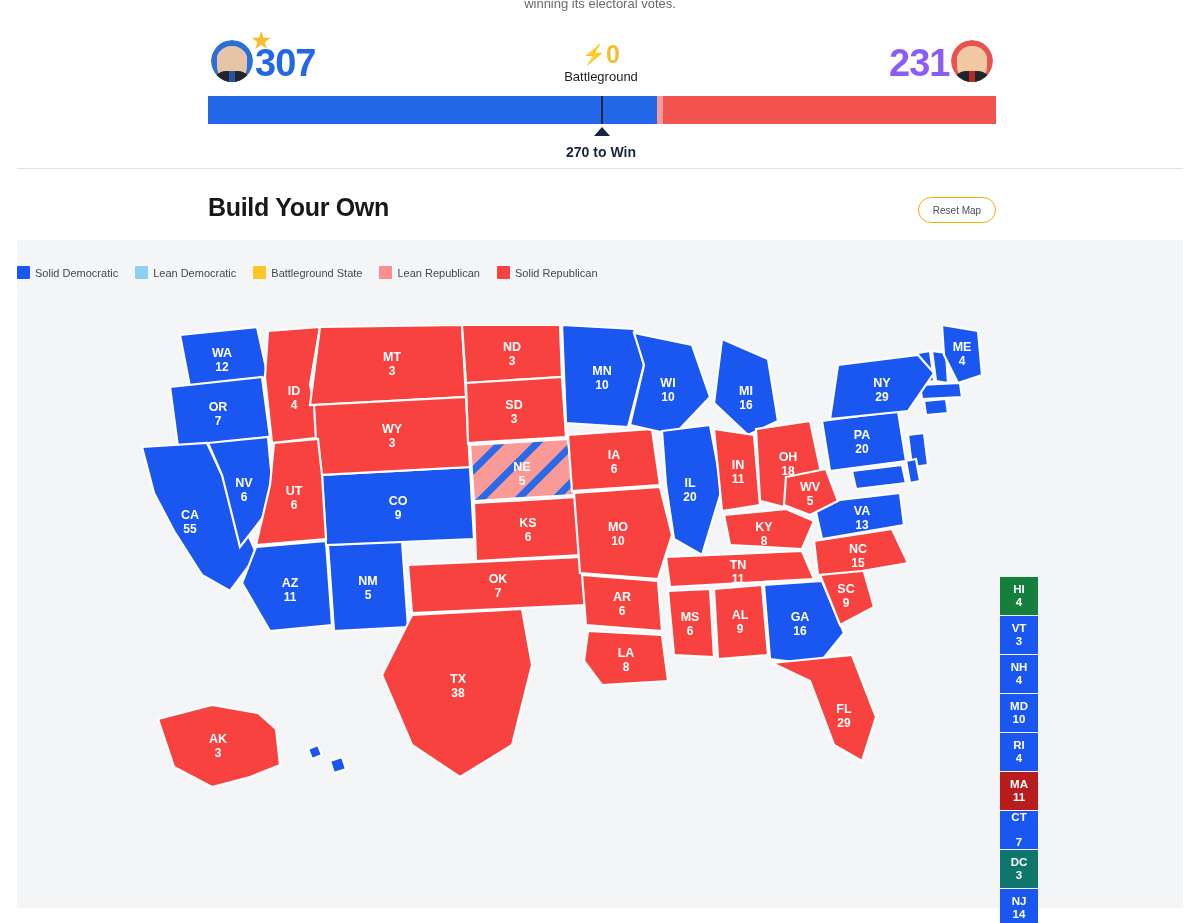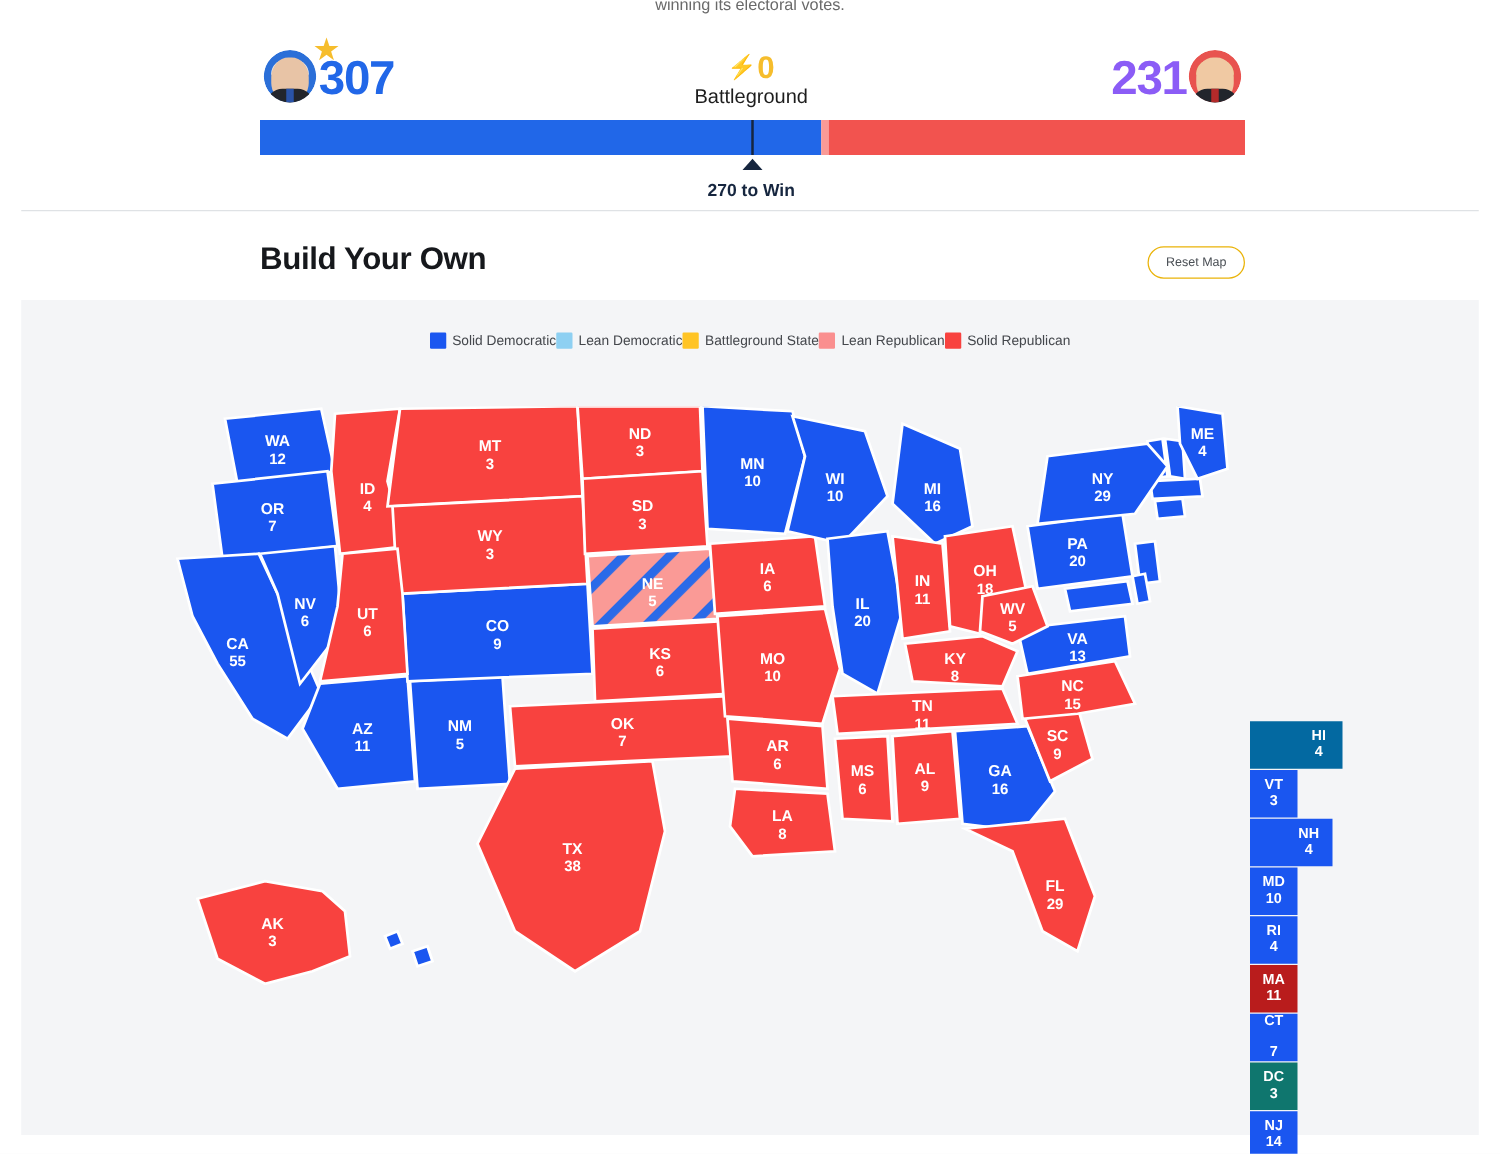"Battleground" .bg-label { font-size: 16px -> 13px }
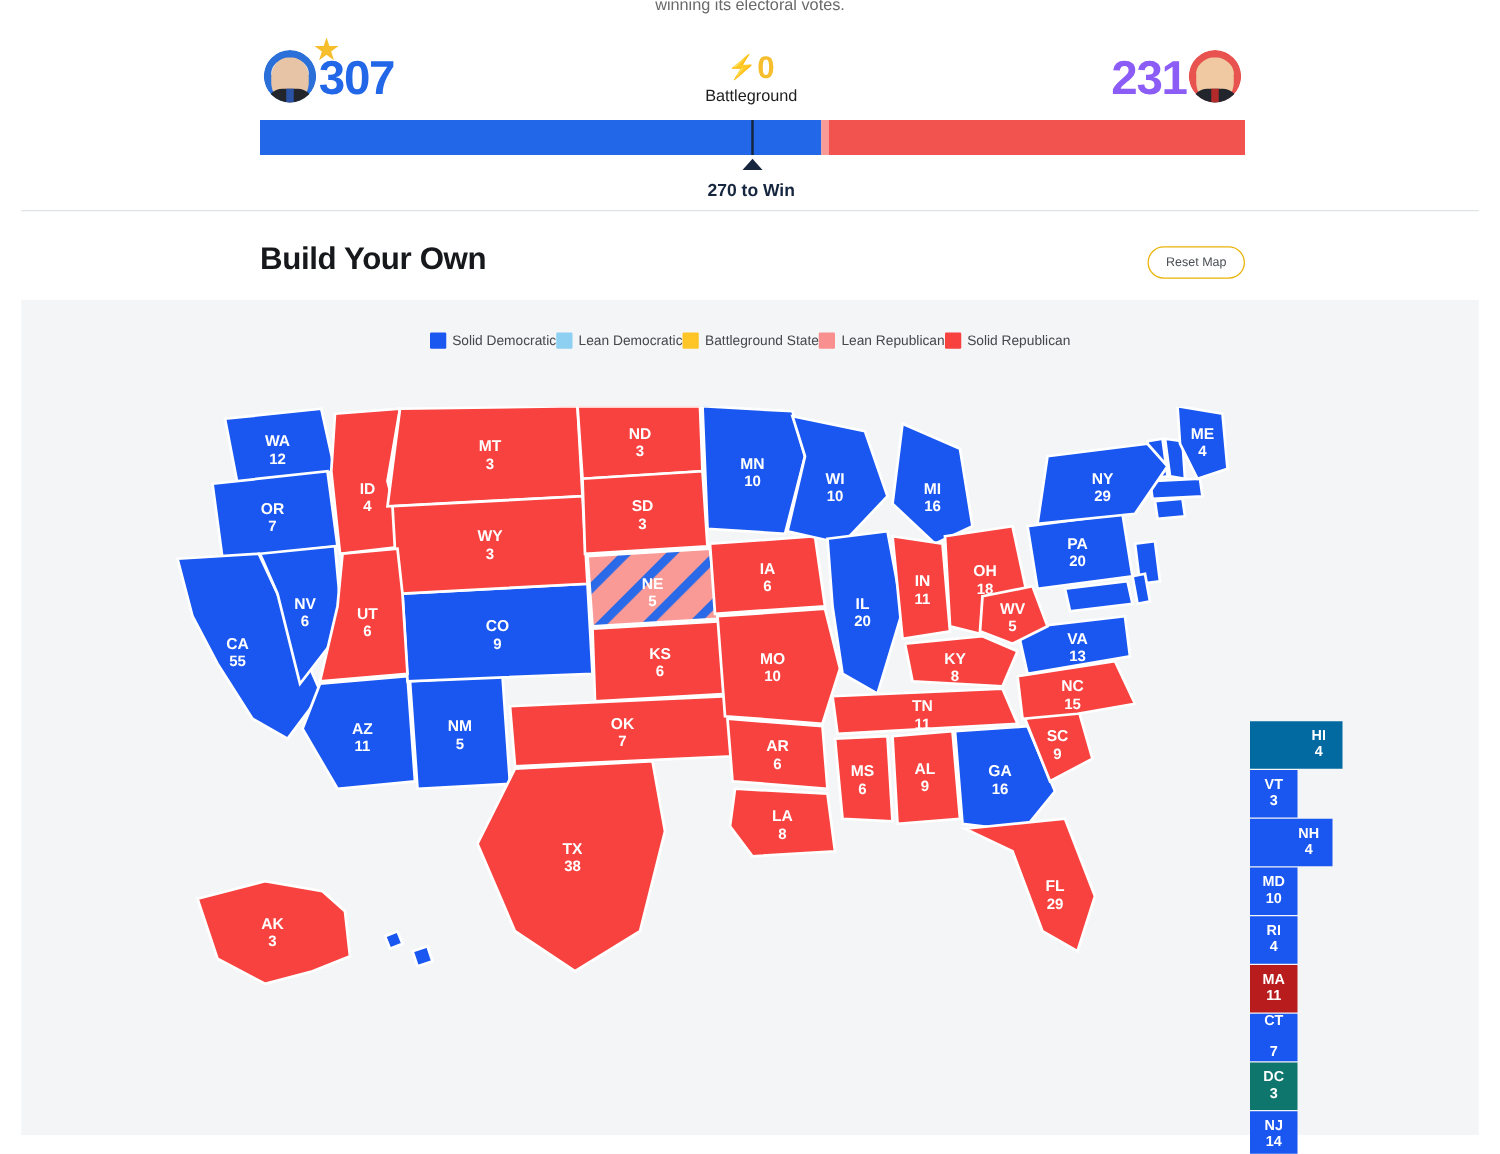"Solid Democratic" .legend { gap: none -> 17px; justify-content: center -> none }
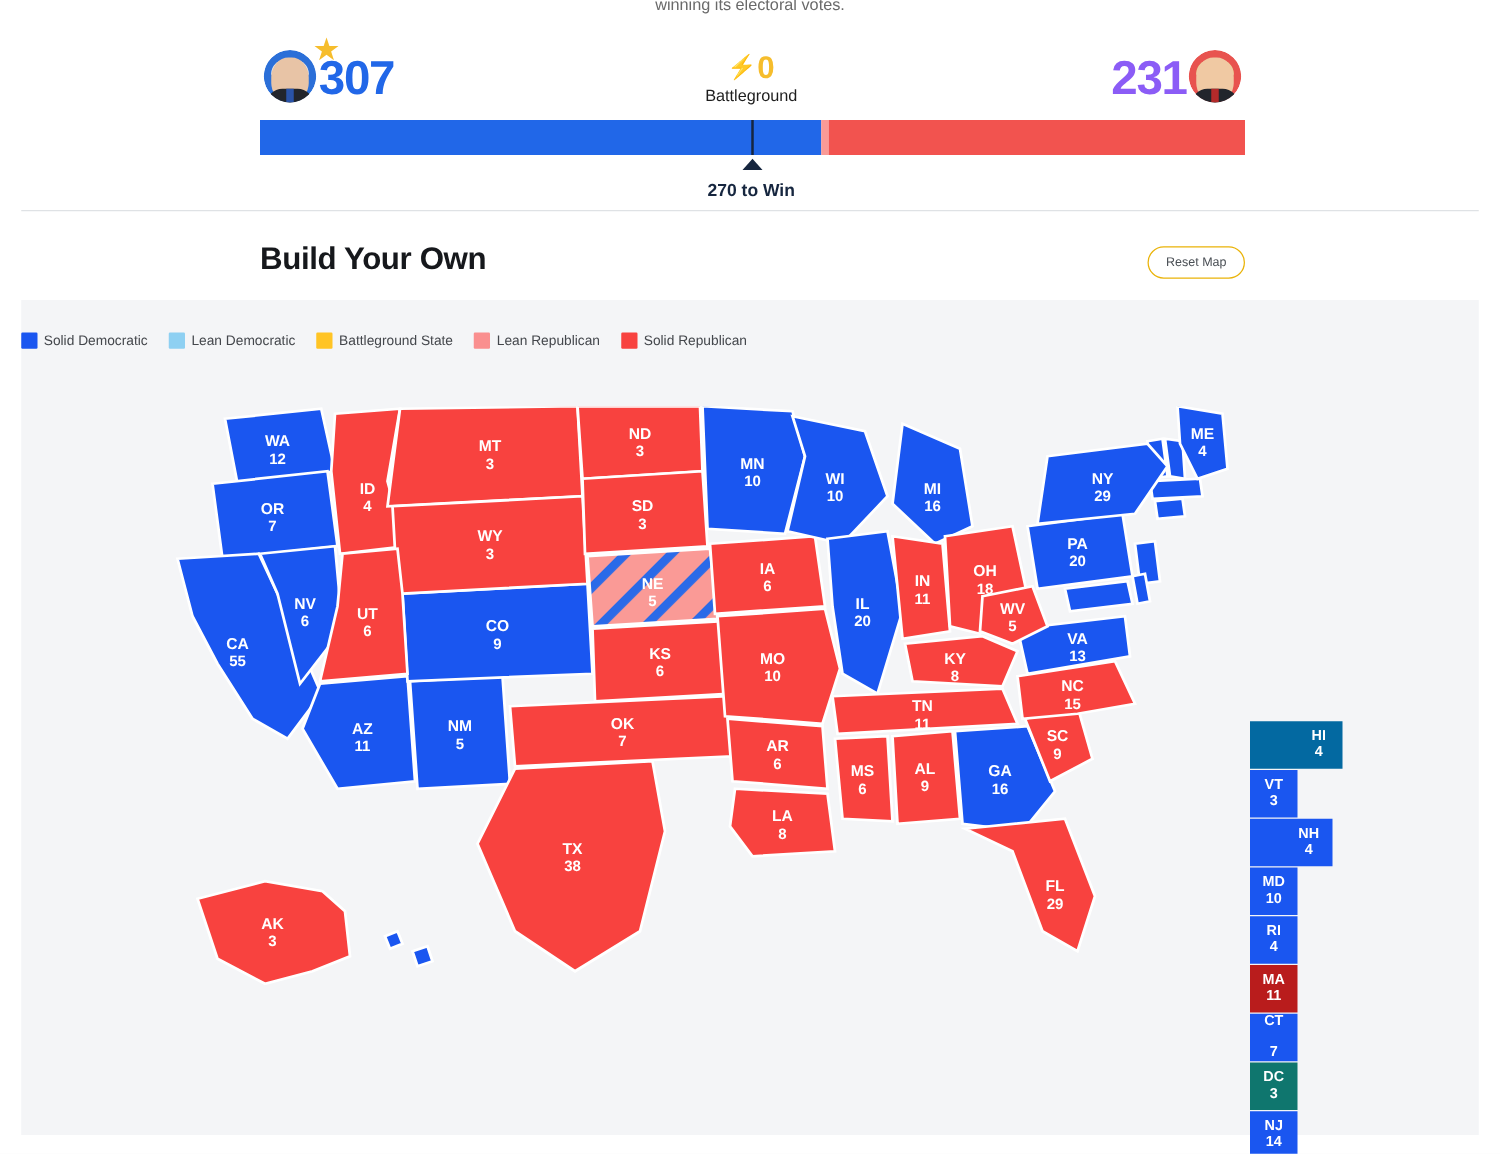"HI" div.sidebox { background: #0369a1 -> #15803d; padding-left: 36px -> none }
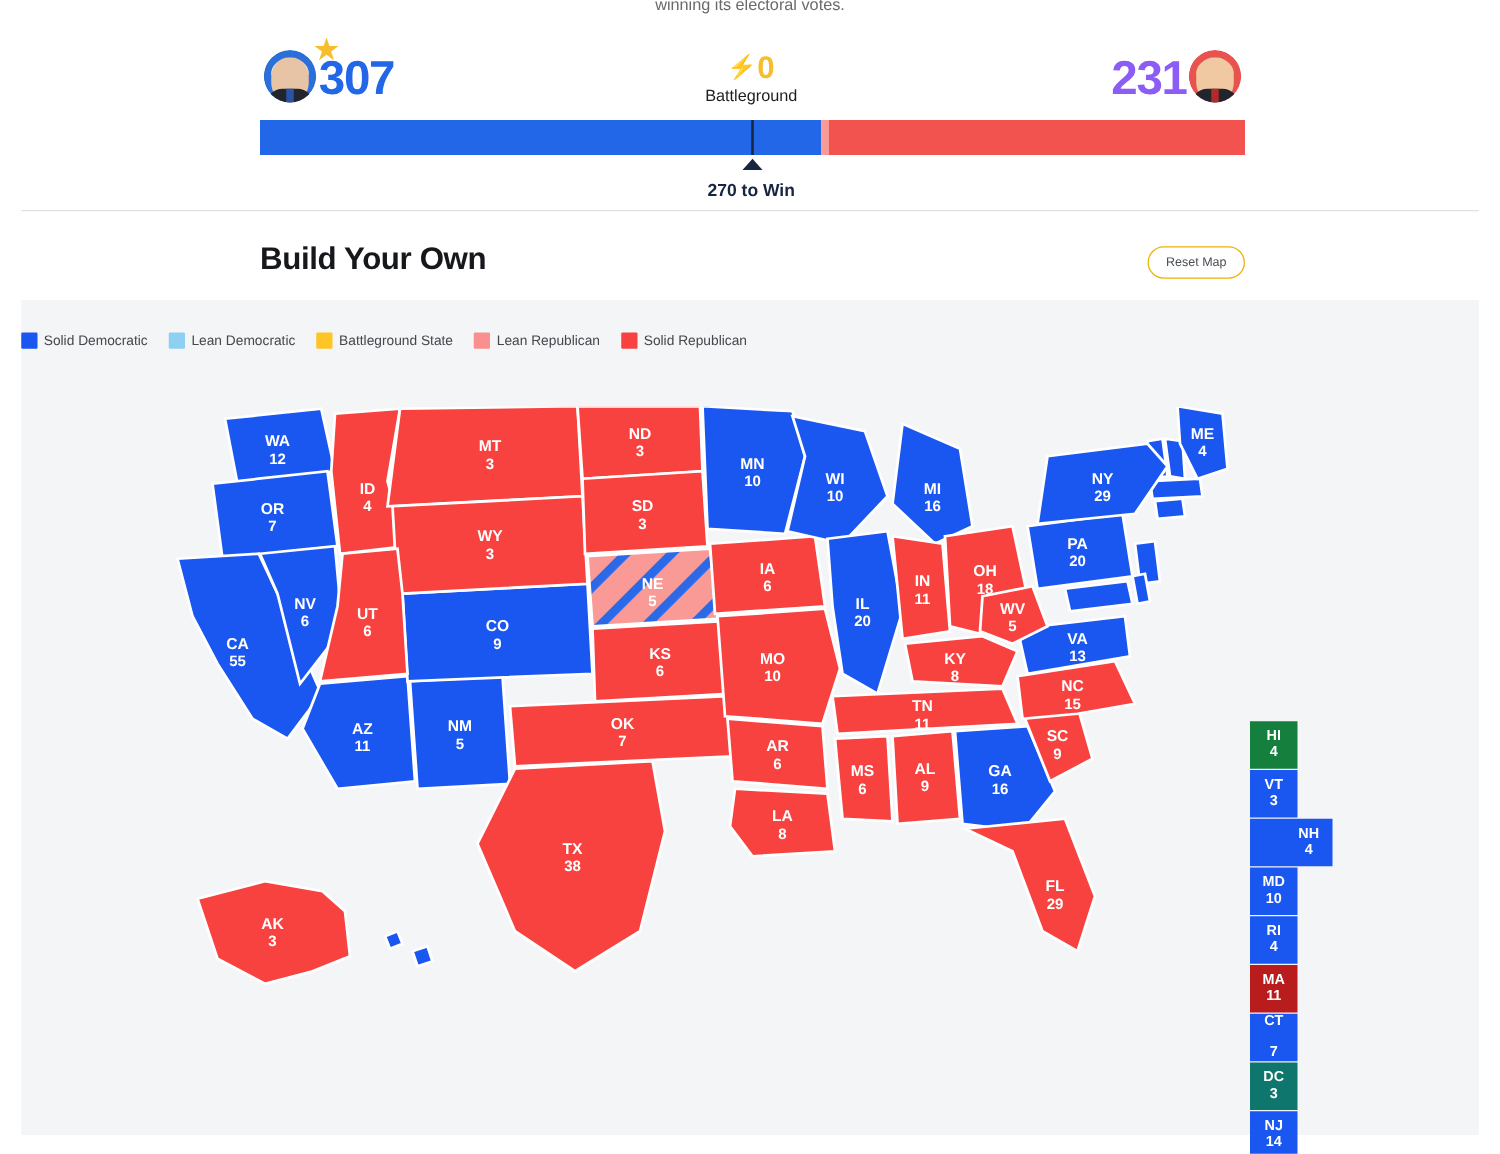"NH" div.sidebox { padding-left: 28px -> none }
